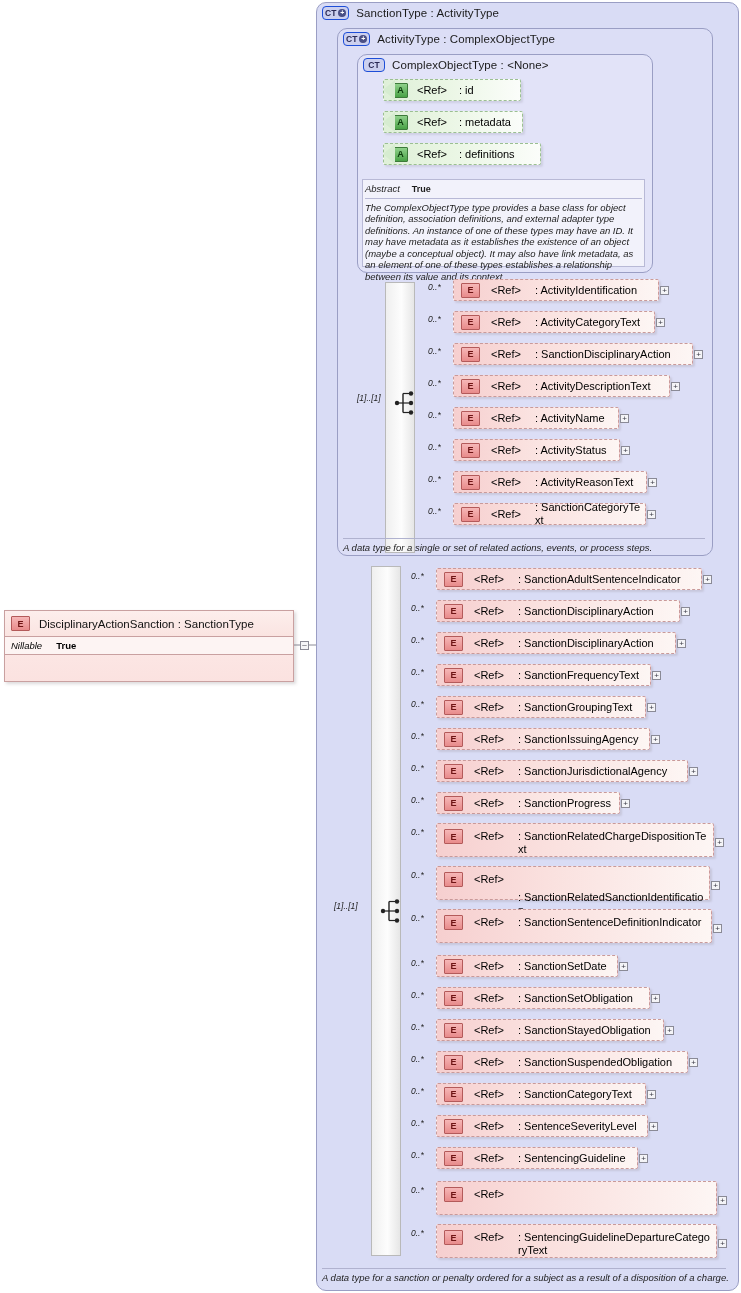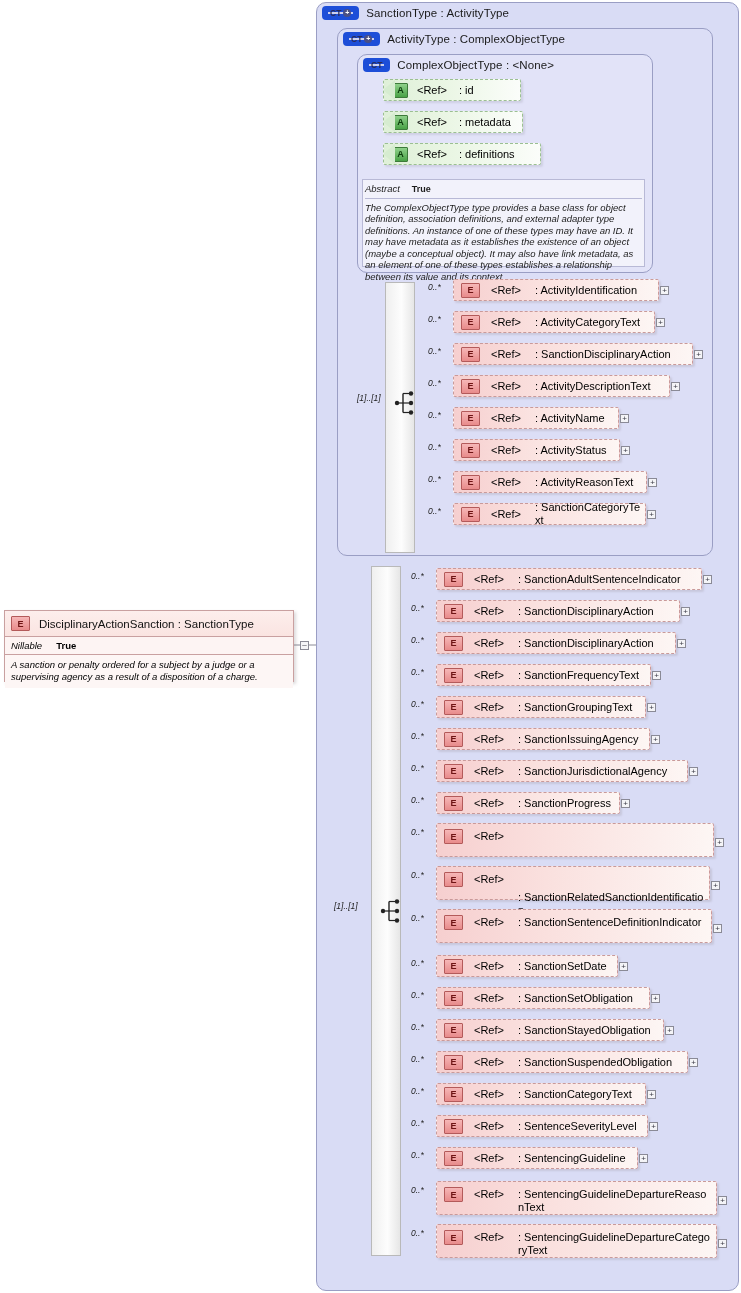"CT" .badge-ct { border: 6px solid #1d4ed8 -> 1px solid #1d4ed8 }
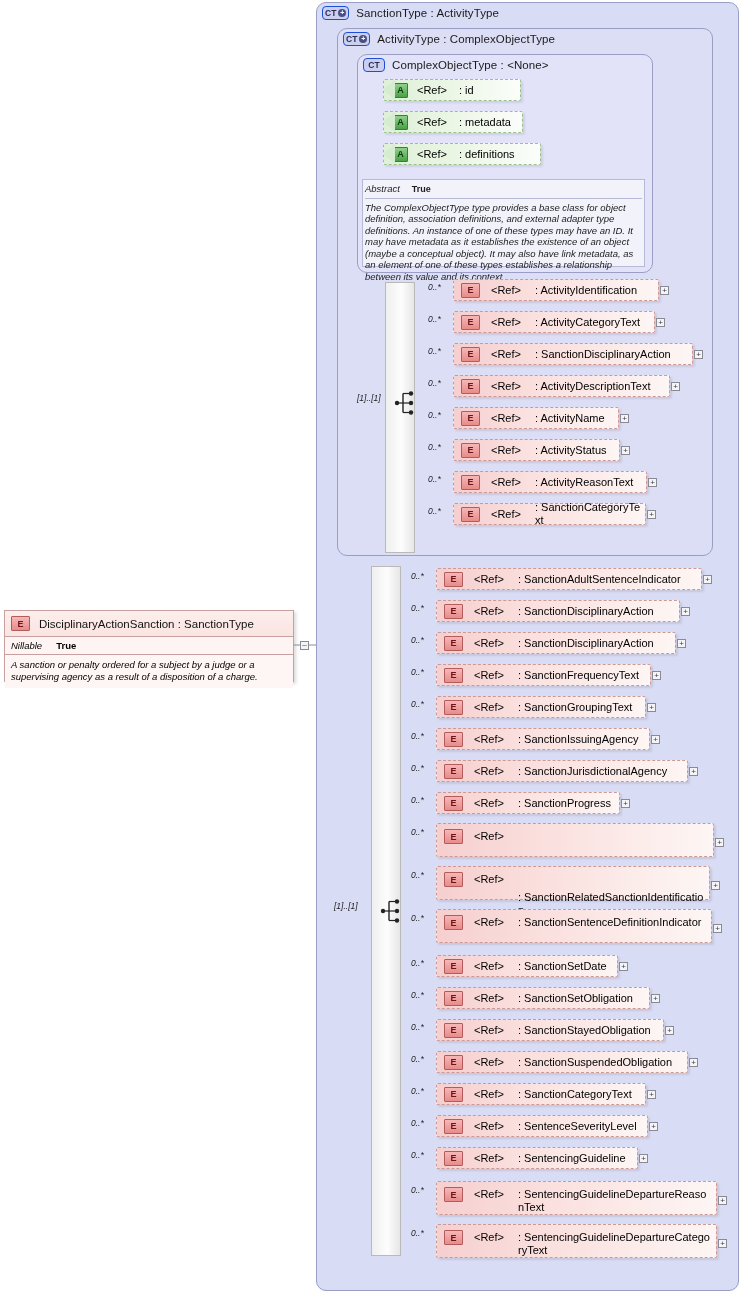"A data type for a single" div.footnote { html: none -> <div>A data type for a single or set of related actions, events, or process steps.</div> }
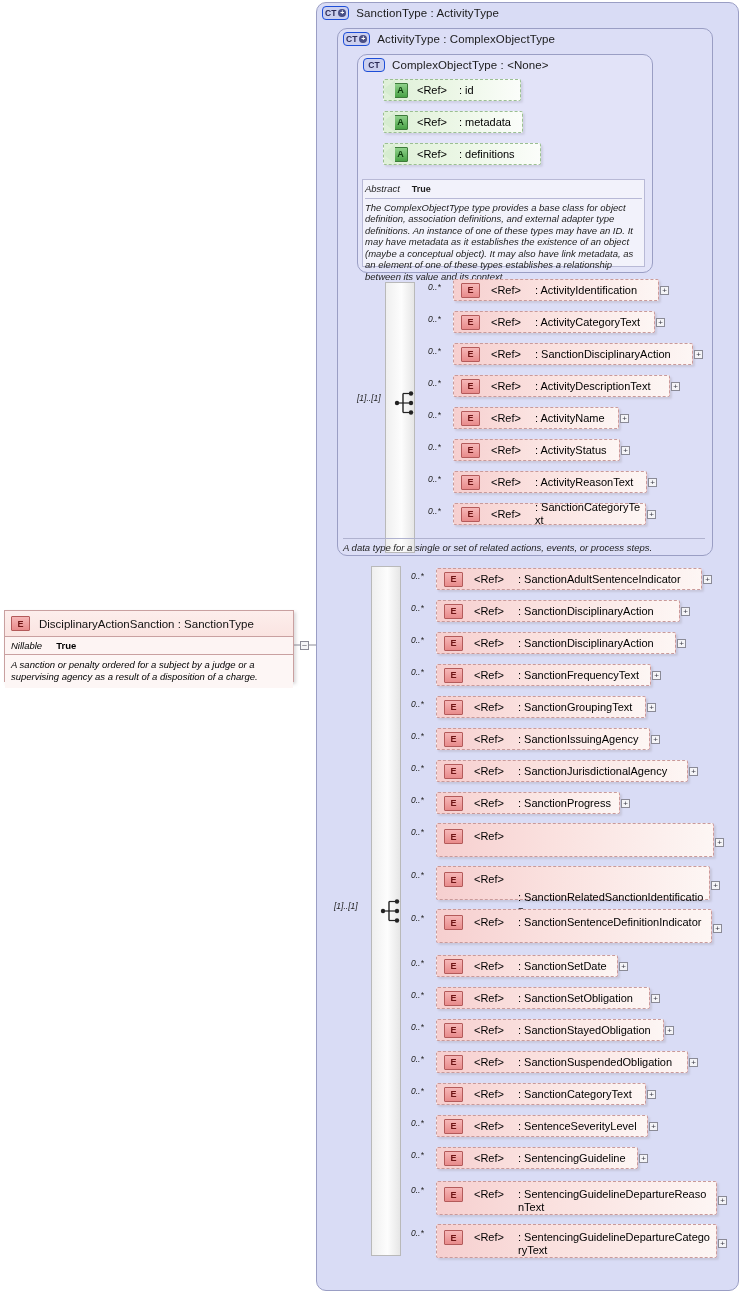"A sanction or penalty ordered" div.doc { html: <div>A sanction or penalty ordered for a subject by a judge or a supervising agency as a result of a disposition of a charge.</div> -> none }
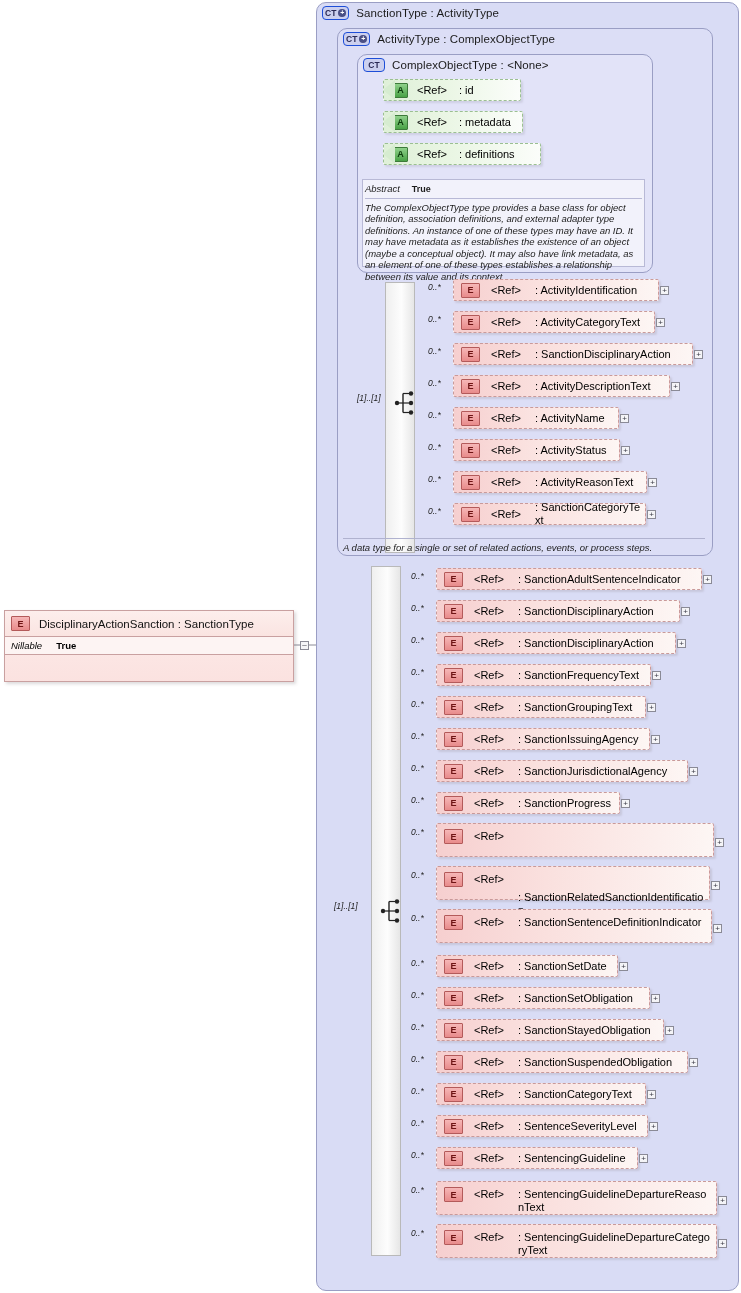": SanctionRelatedChargeDispositionText" span.el-name { html: none -> <span>: SanctionRelatedChargeDispositionText</span> }
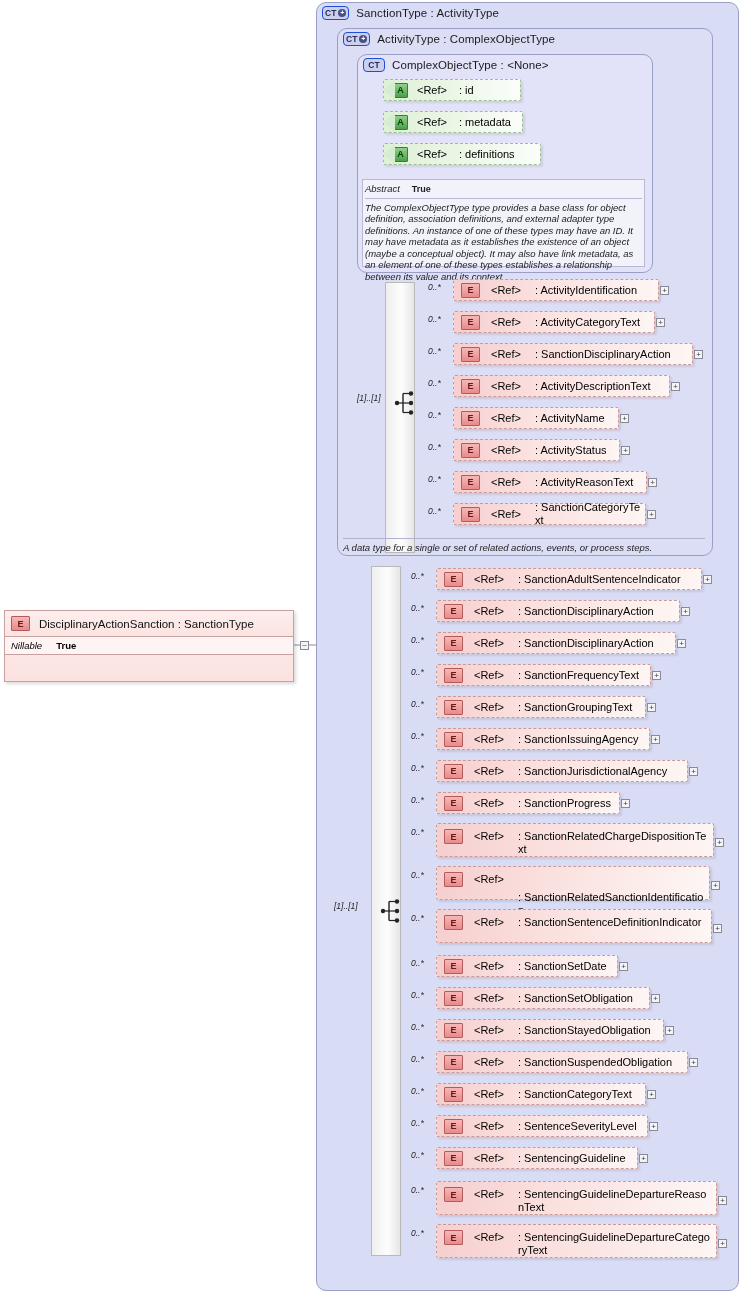": SentencingGuidelineDepartureReasonText" span.el-name { html: <span>: SentencingGuidelineDepartureReasonText</span> -> none }
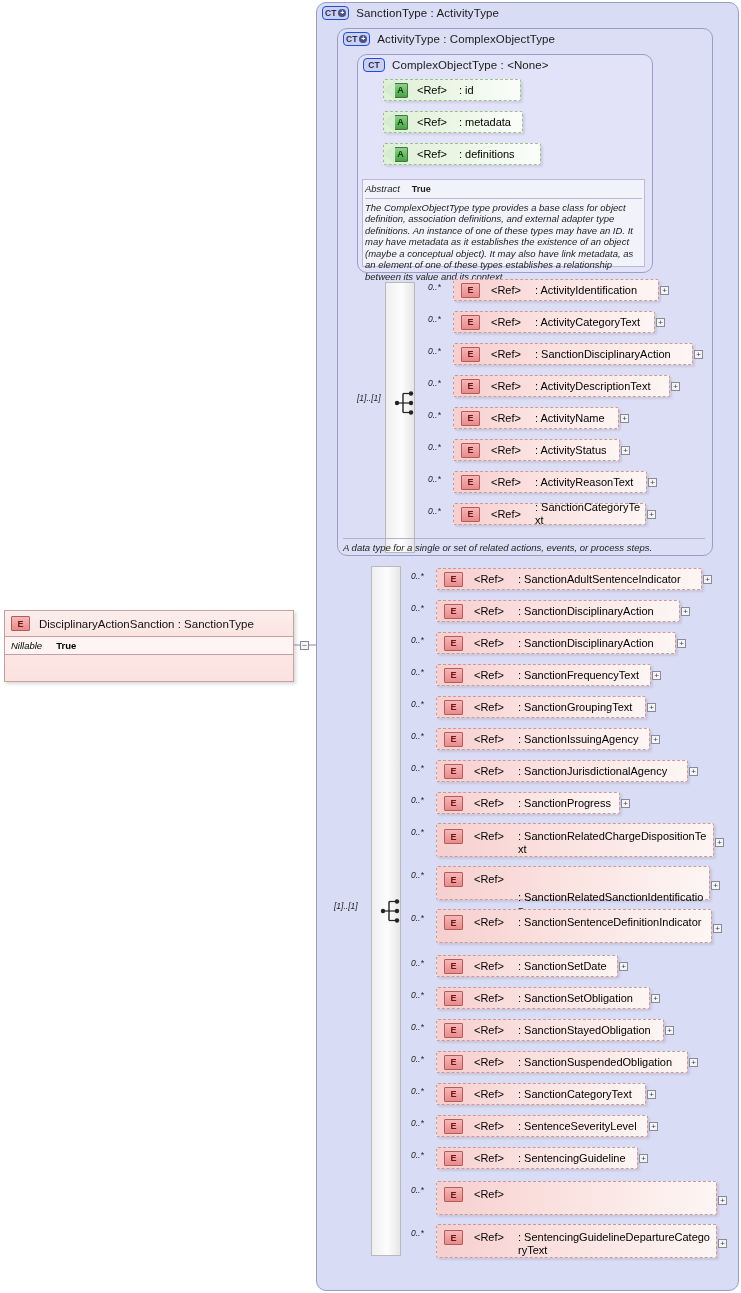"A data type for a sanction" div.footnote { html: none -> <div>A data type for a sanction or penalty ordered for a subject as a result of a disposition of a charge.</div> }
